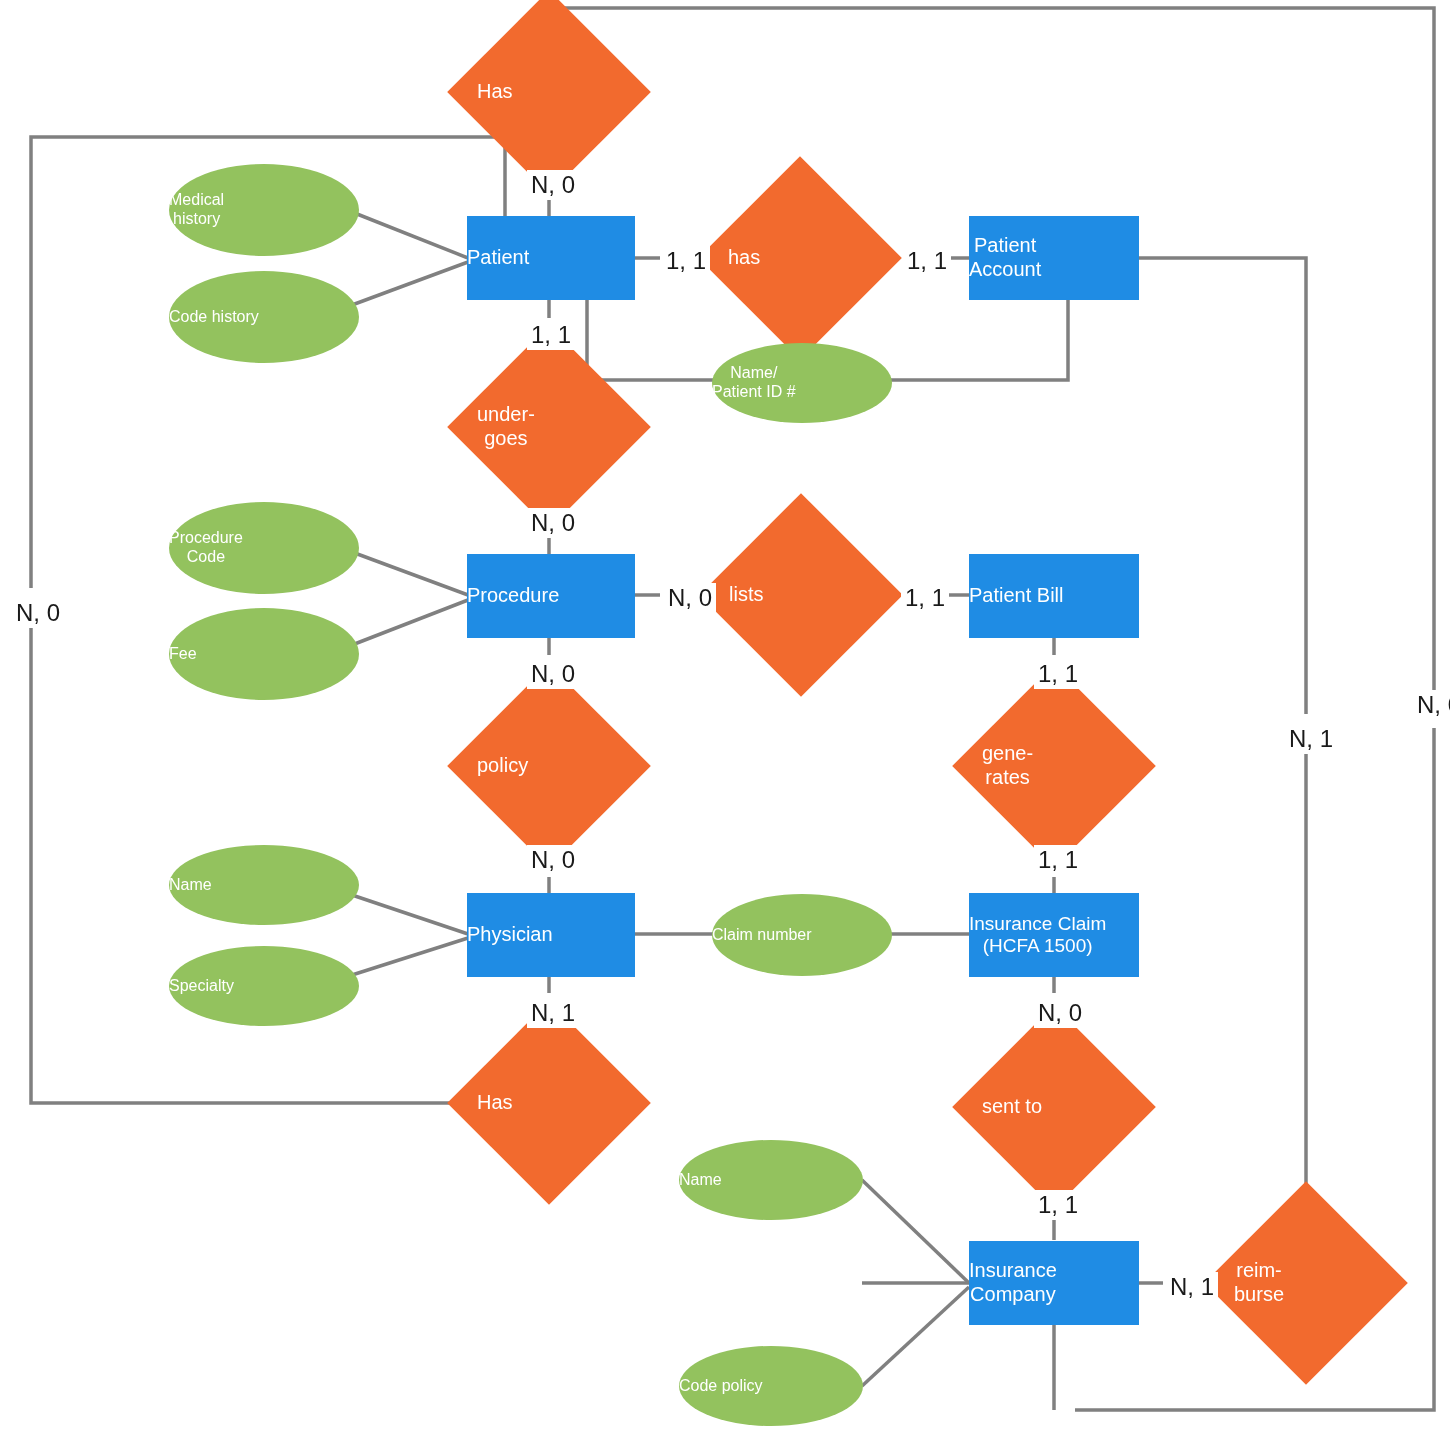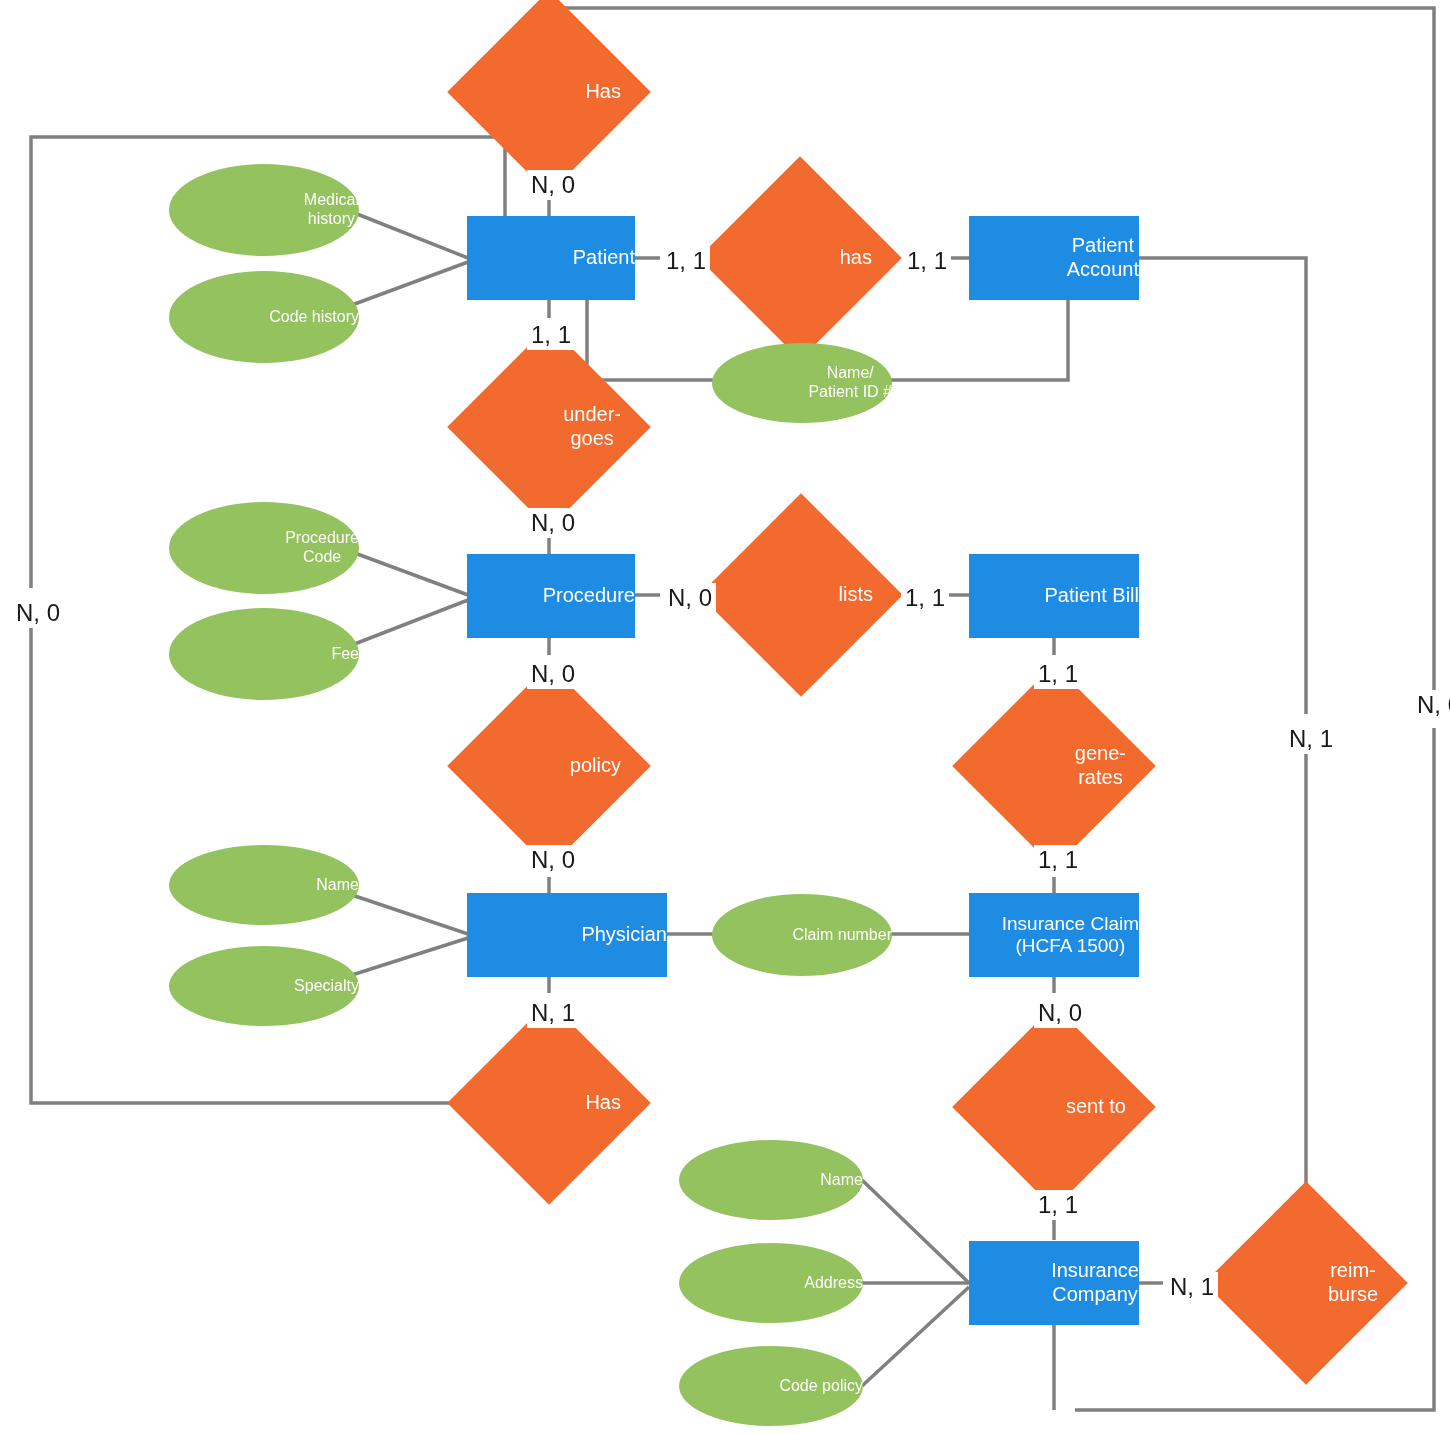"Has" .node { justify-content: flex-end -> flex-start }
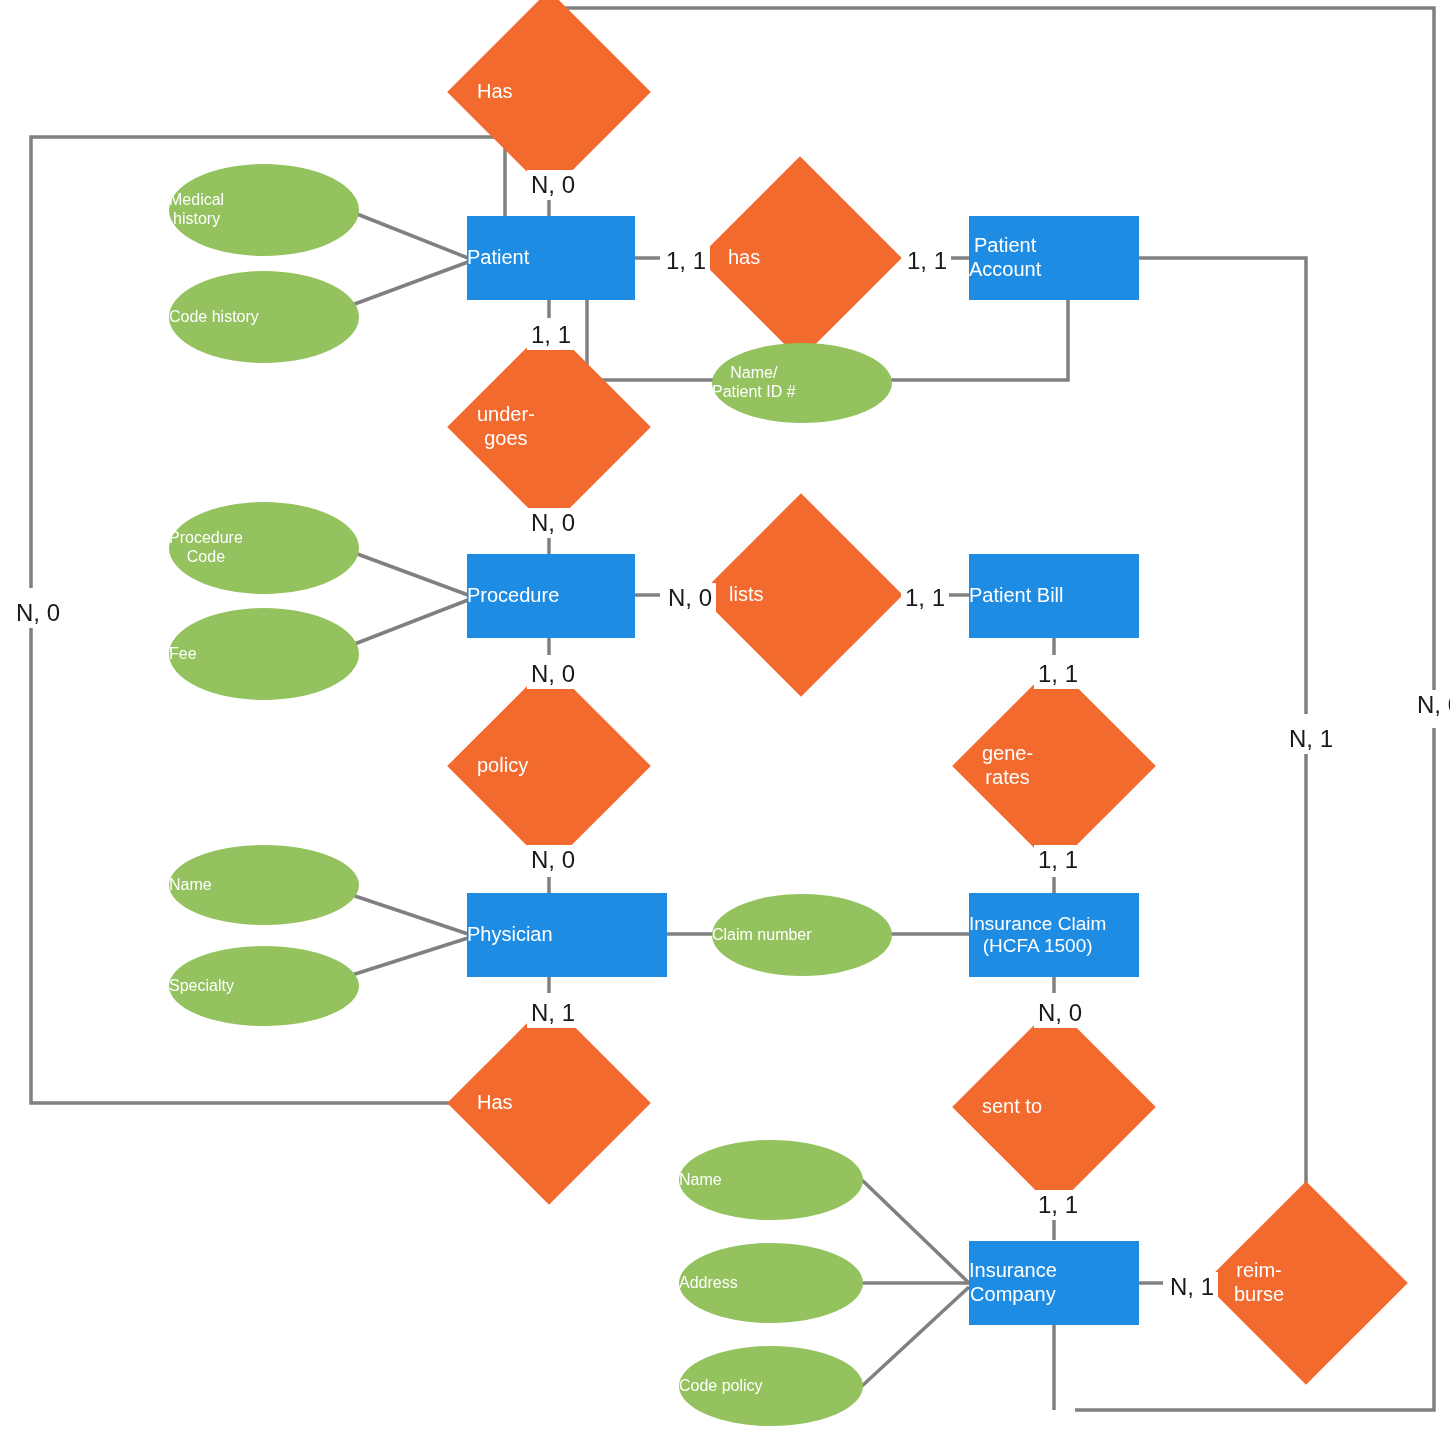"Physician" div.node { width: 200px -> 168px }
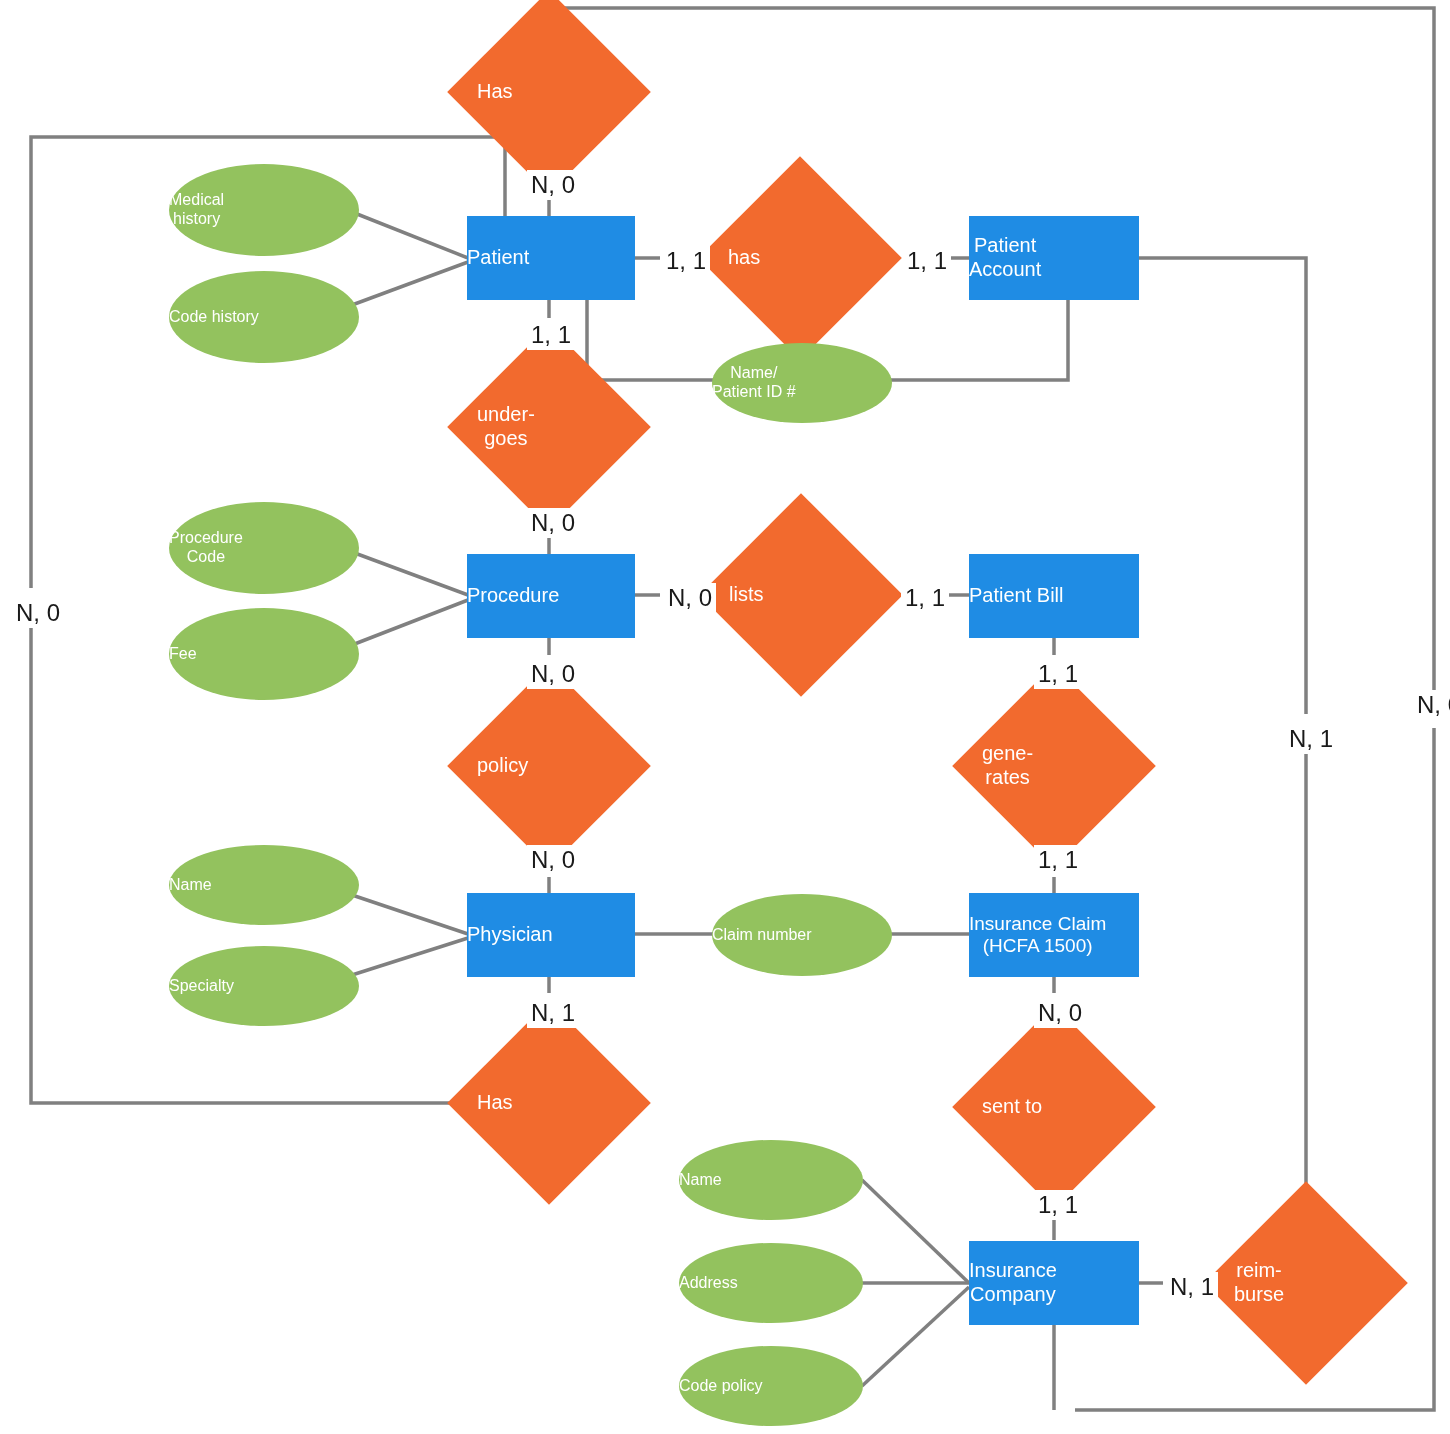"Address" div.node { html: <div> <span>Address</span> </div> -> none }
